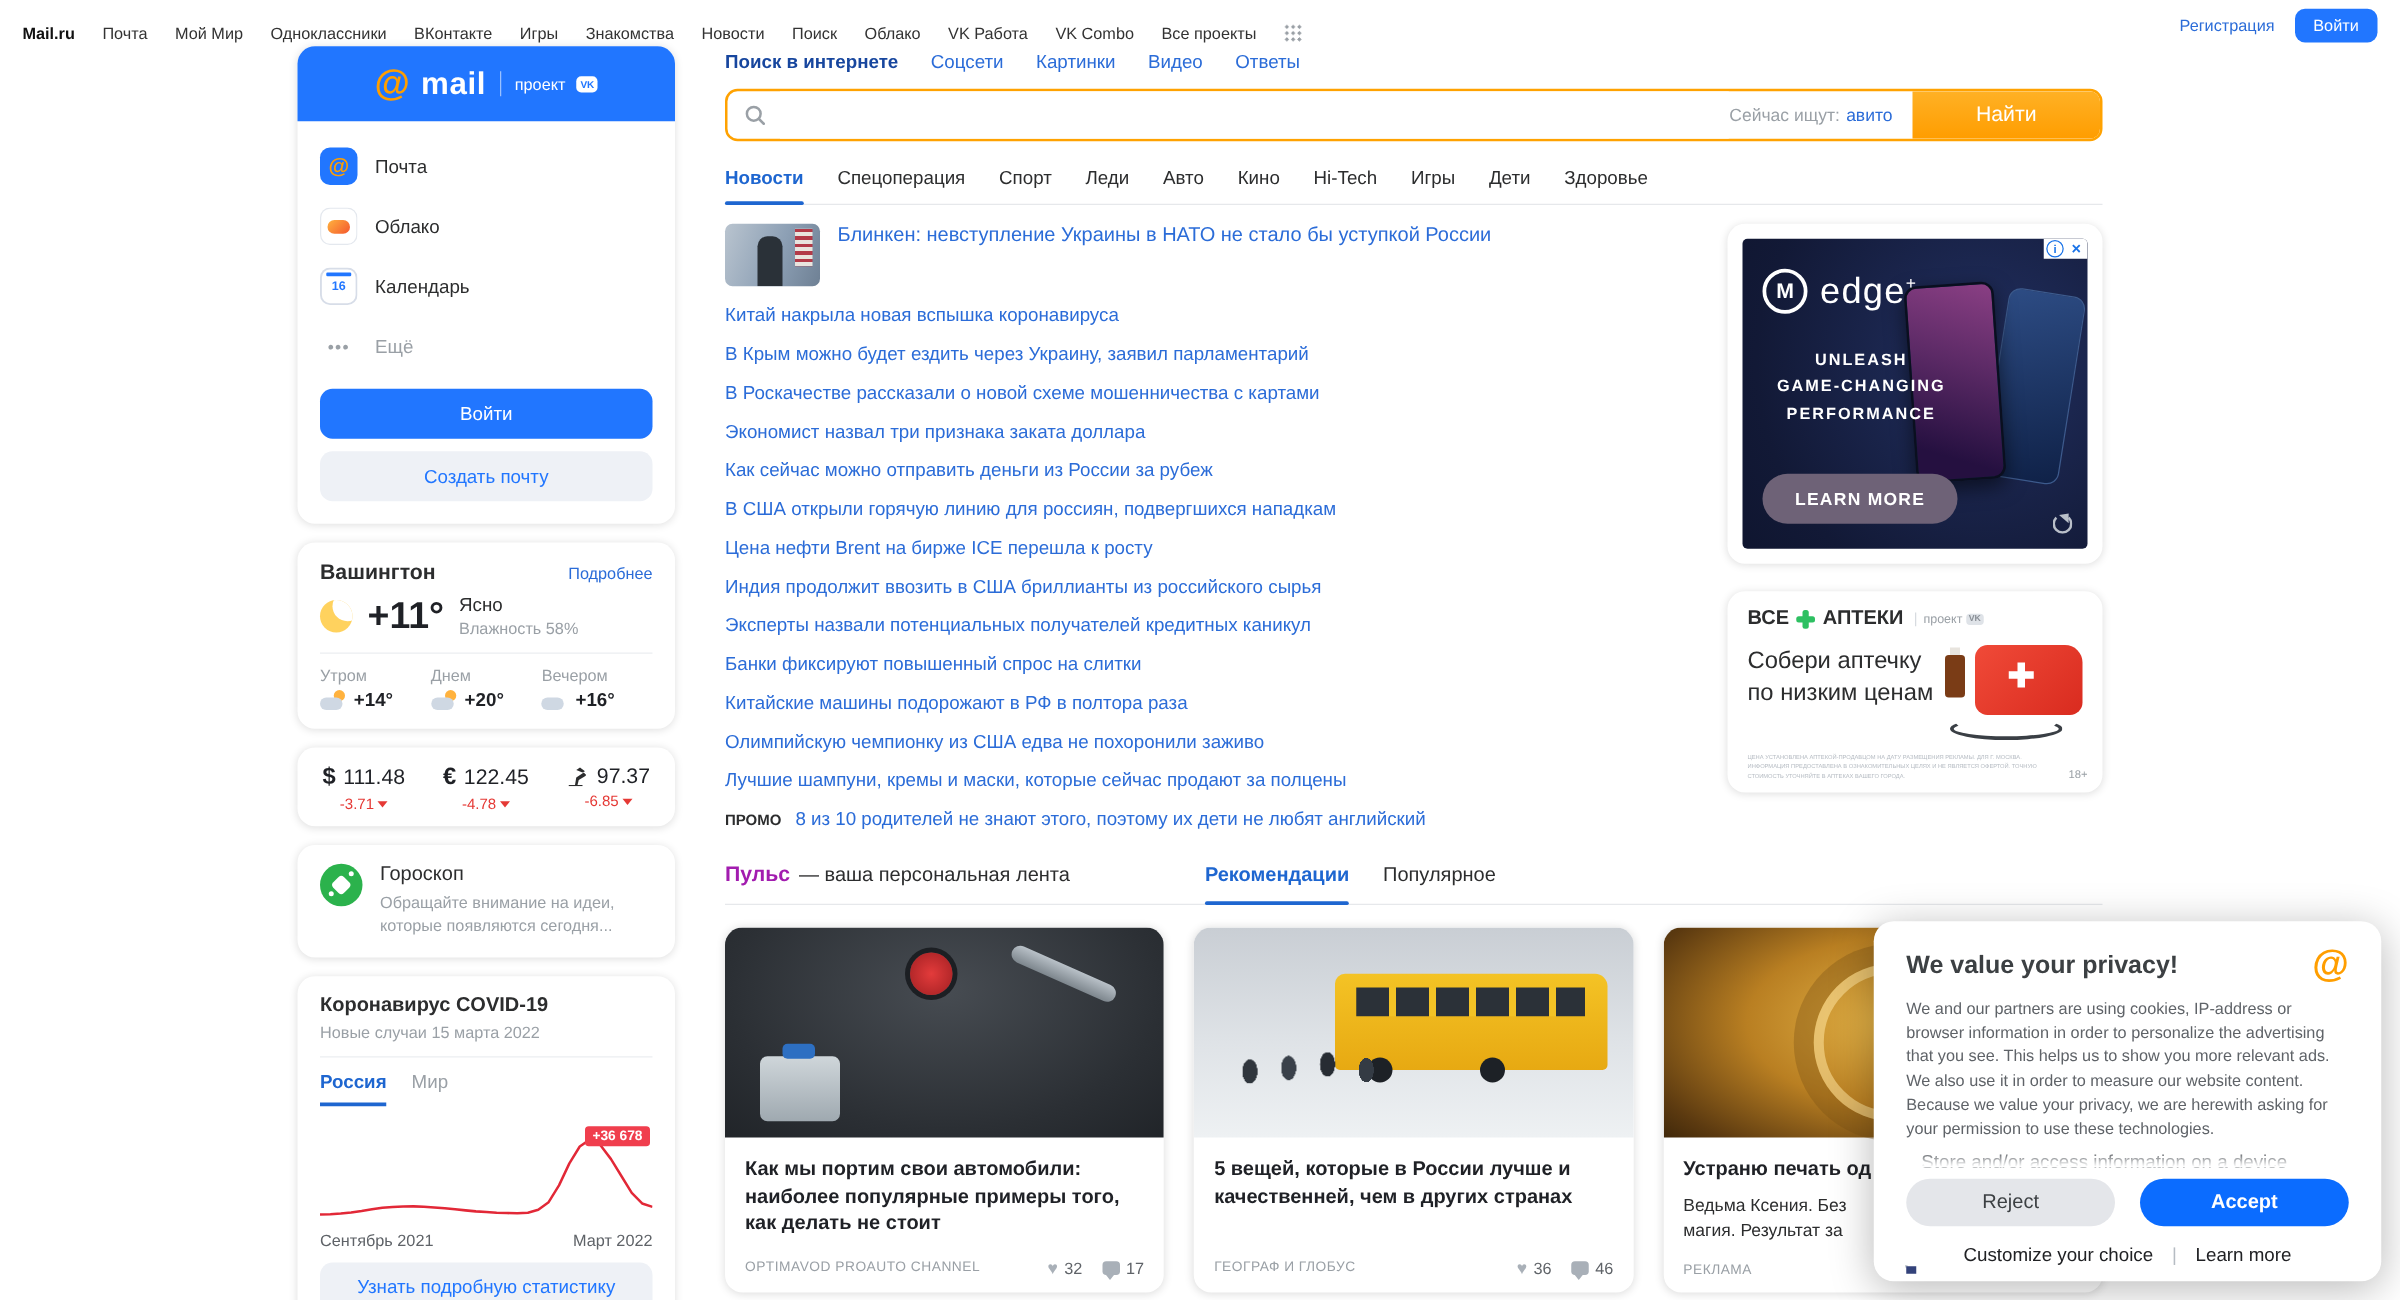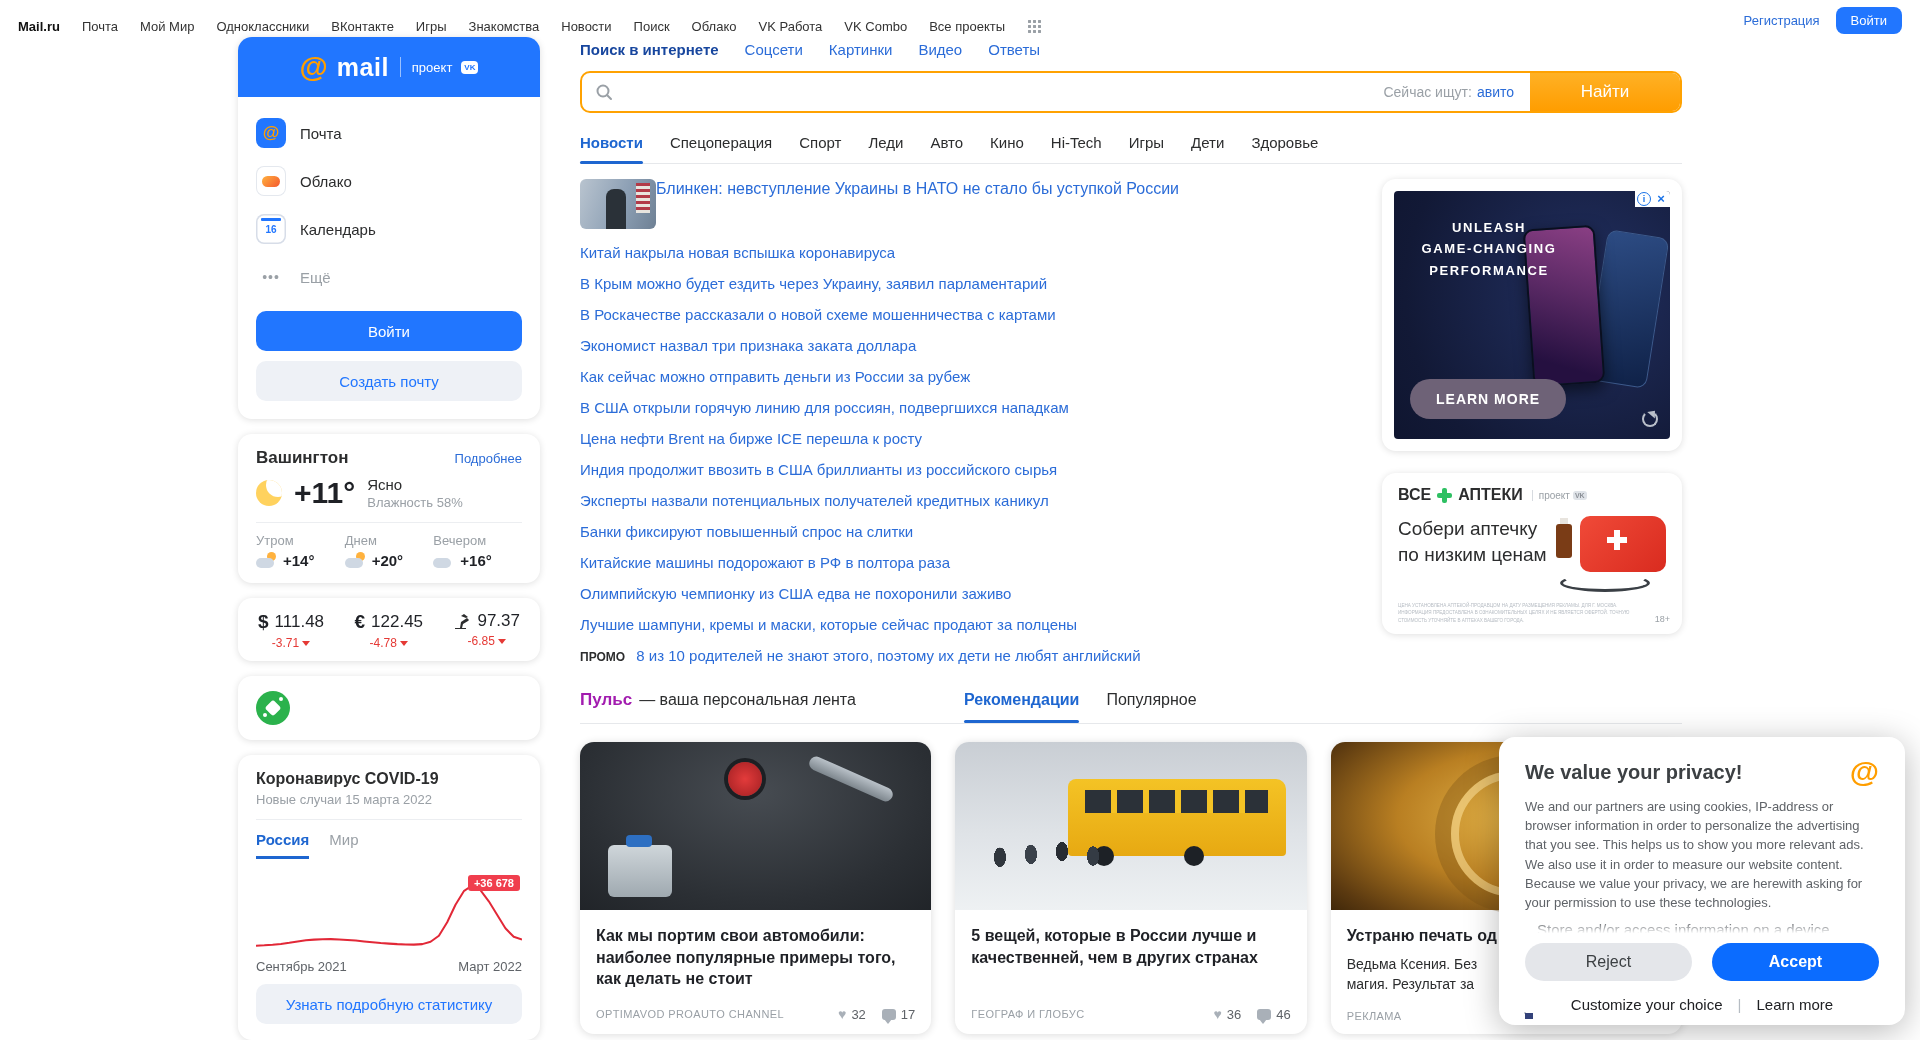"Блинкен: невступление Украины в НАТО" .headline { gap: none -> 14px }
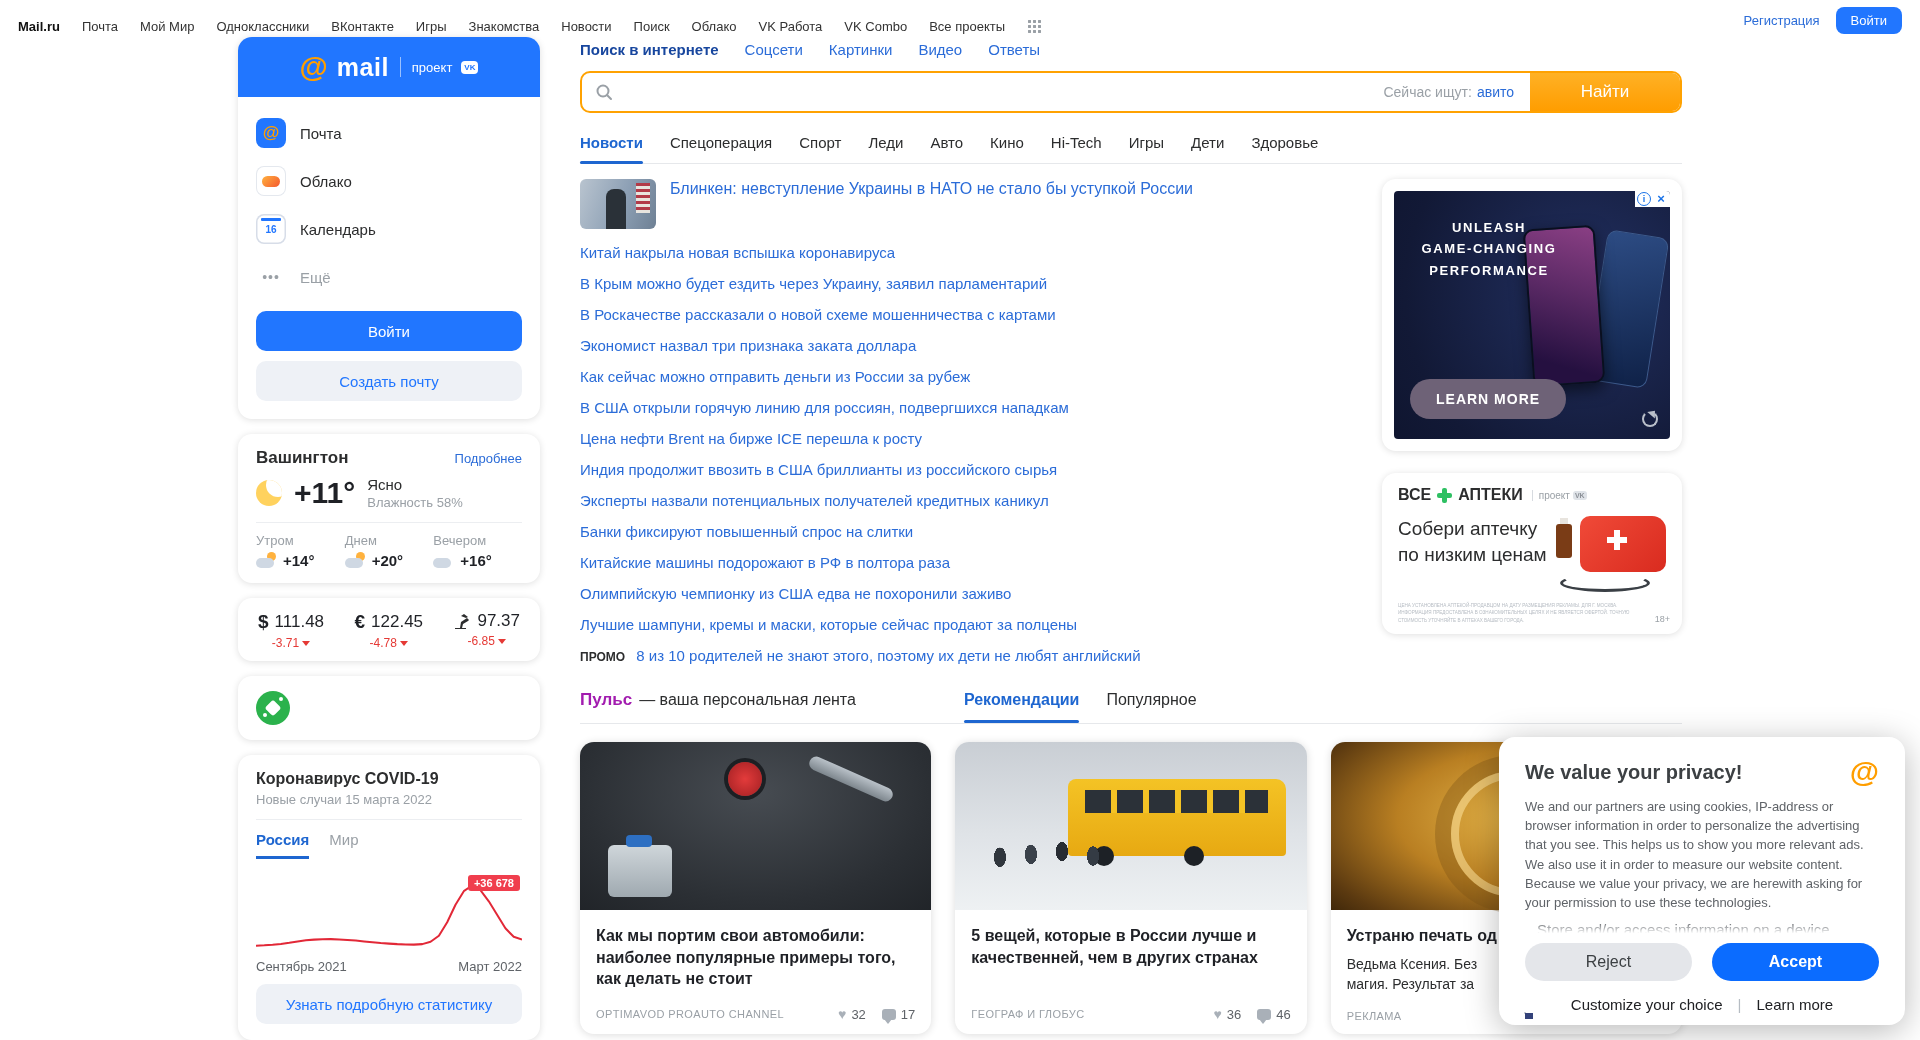"edge+" div.moto-row { html: none -> <div> <span></span> <span><span>edge</span><sup>+</sup></span> </div> }
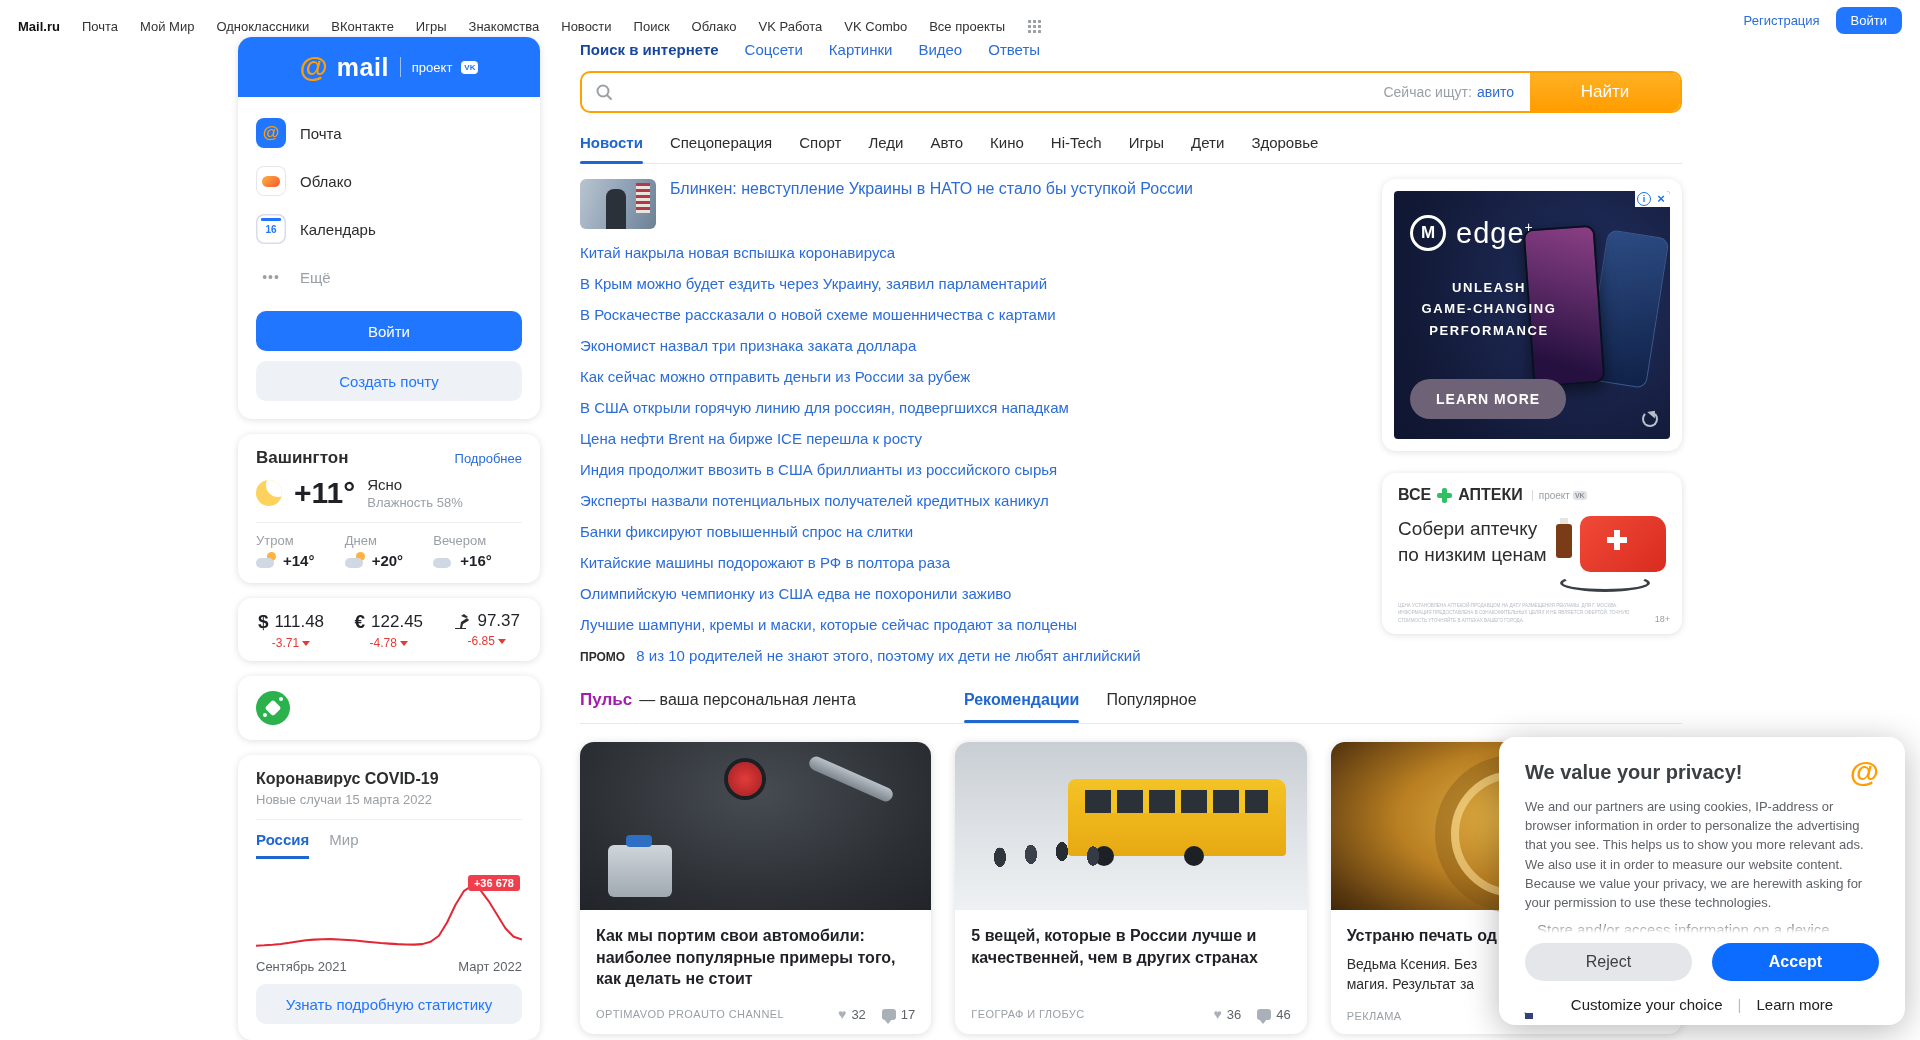"Гороскоп" div { html: none -> <div> <div>Гороскоп</div> <div>Обращайте внимание на идеи, которые появляются сегодня...</div> </div> }
